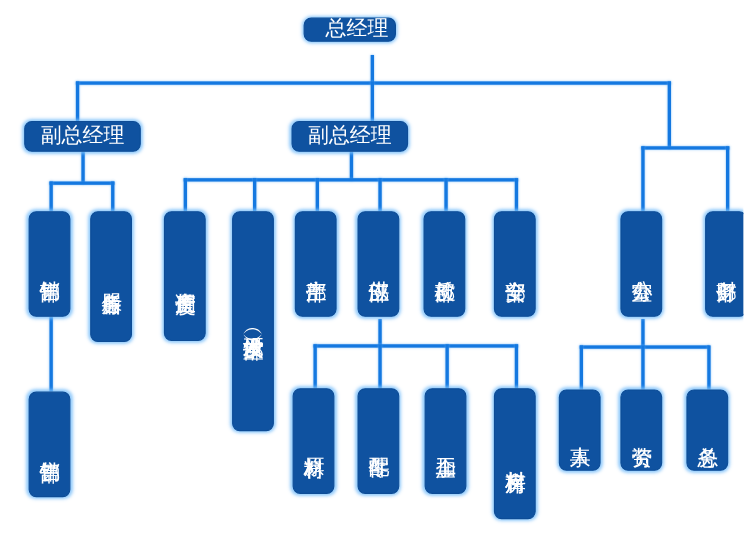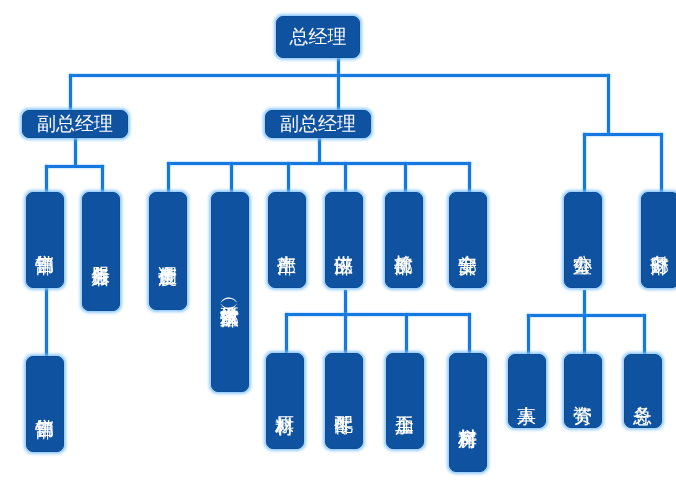"总经理" div.node { height: 42px -> 22px; justify-content: none -> flex-end }
